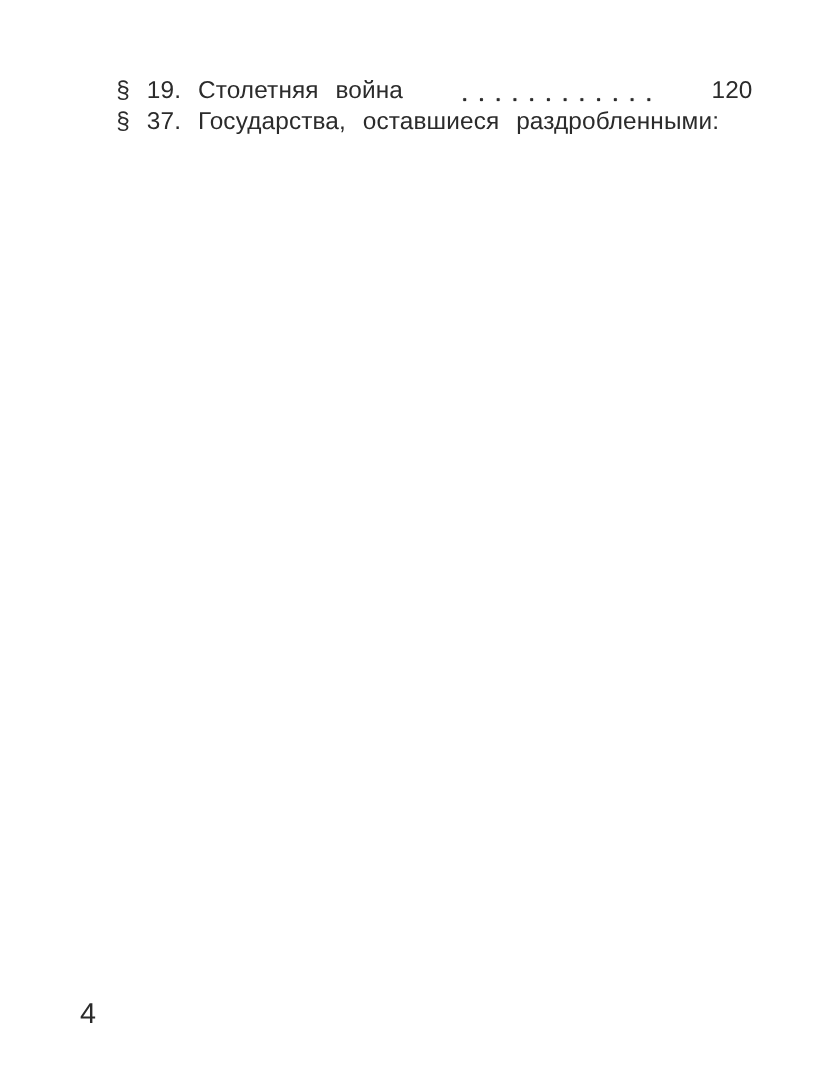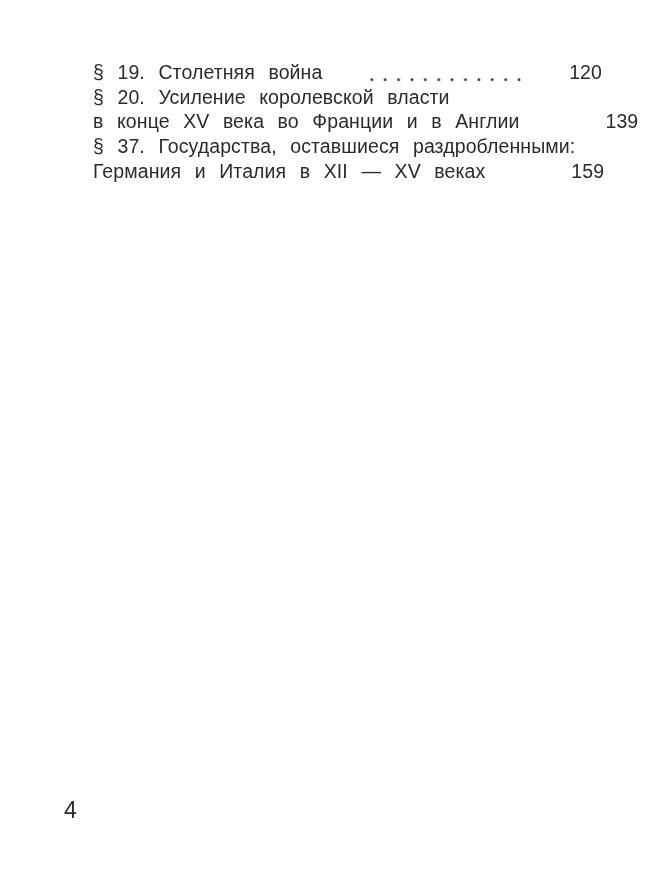"§ 20. Усиление королевской власти" div.toc-entry { html: <div> <div> <span>§ 20. Усиление королевской власти</span> </div> <div> <span>в конце XV века во Франции и в Англии</span> <span></span> <span>139</span> </div> </div> -> none }
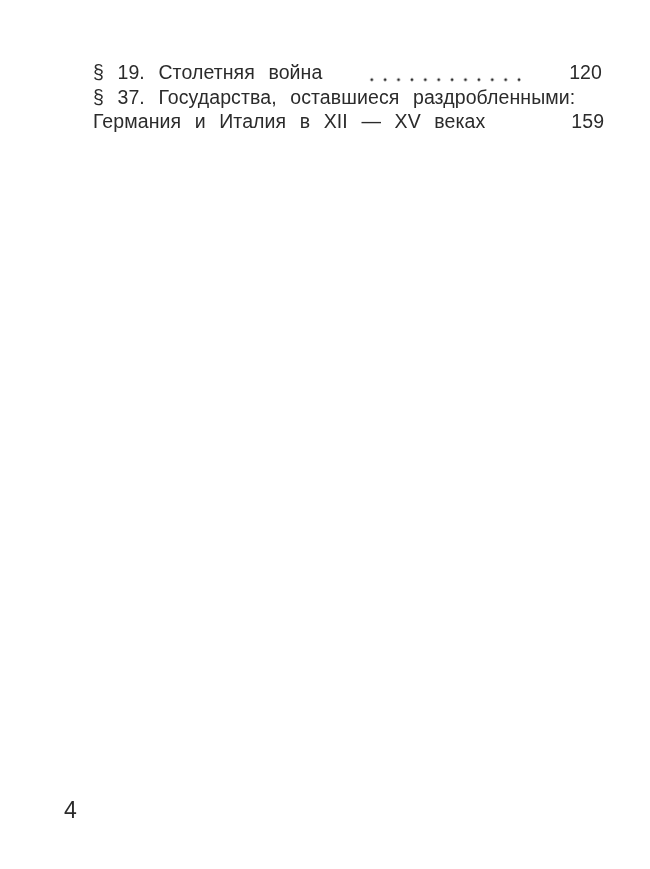"Германия и Италия в XII" div.toc-line { html: <div> <span>Германия и Италия в XII — XV веках</span> <span></span> <span>159</span> </div> -> none }
